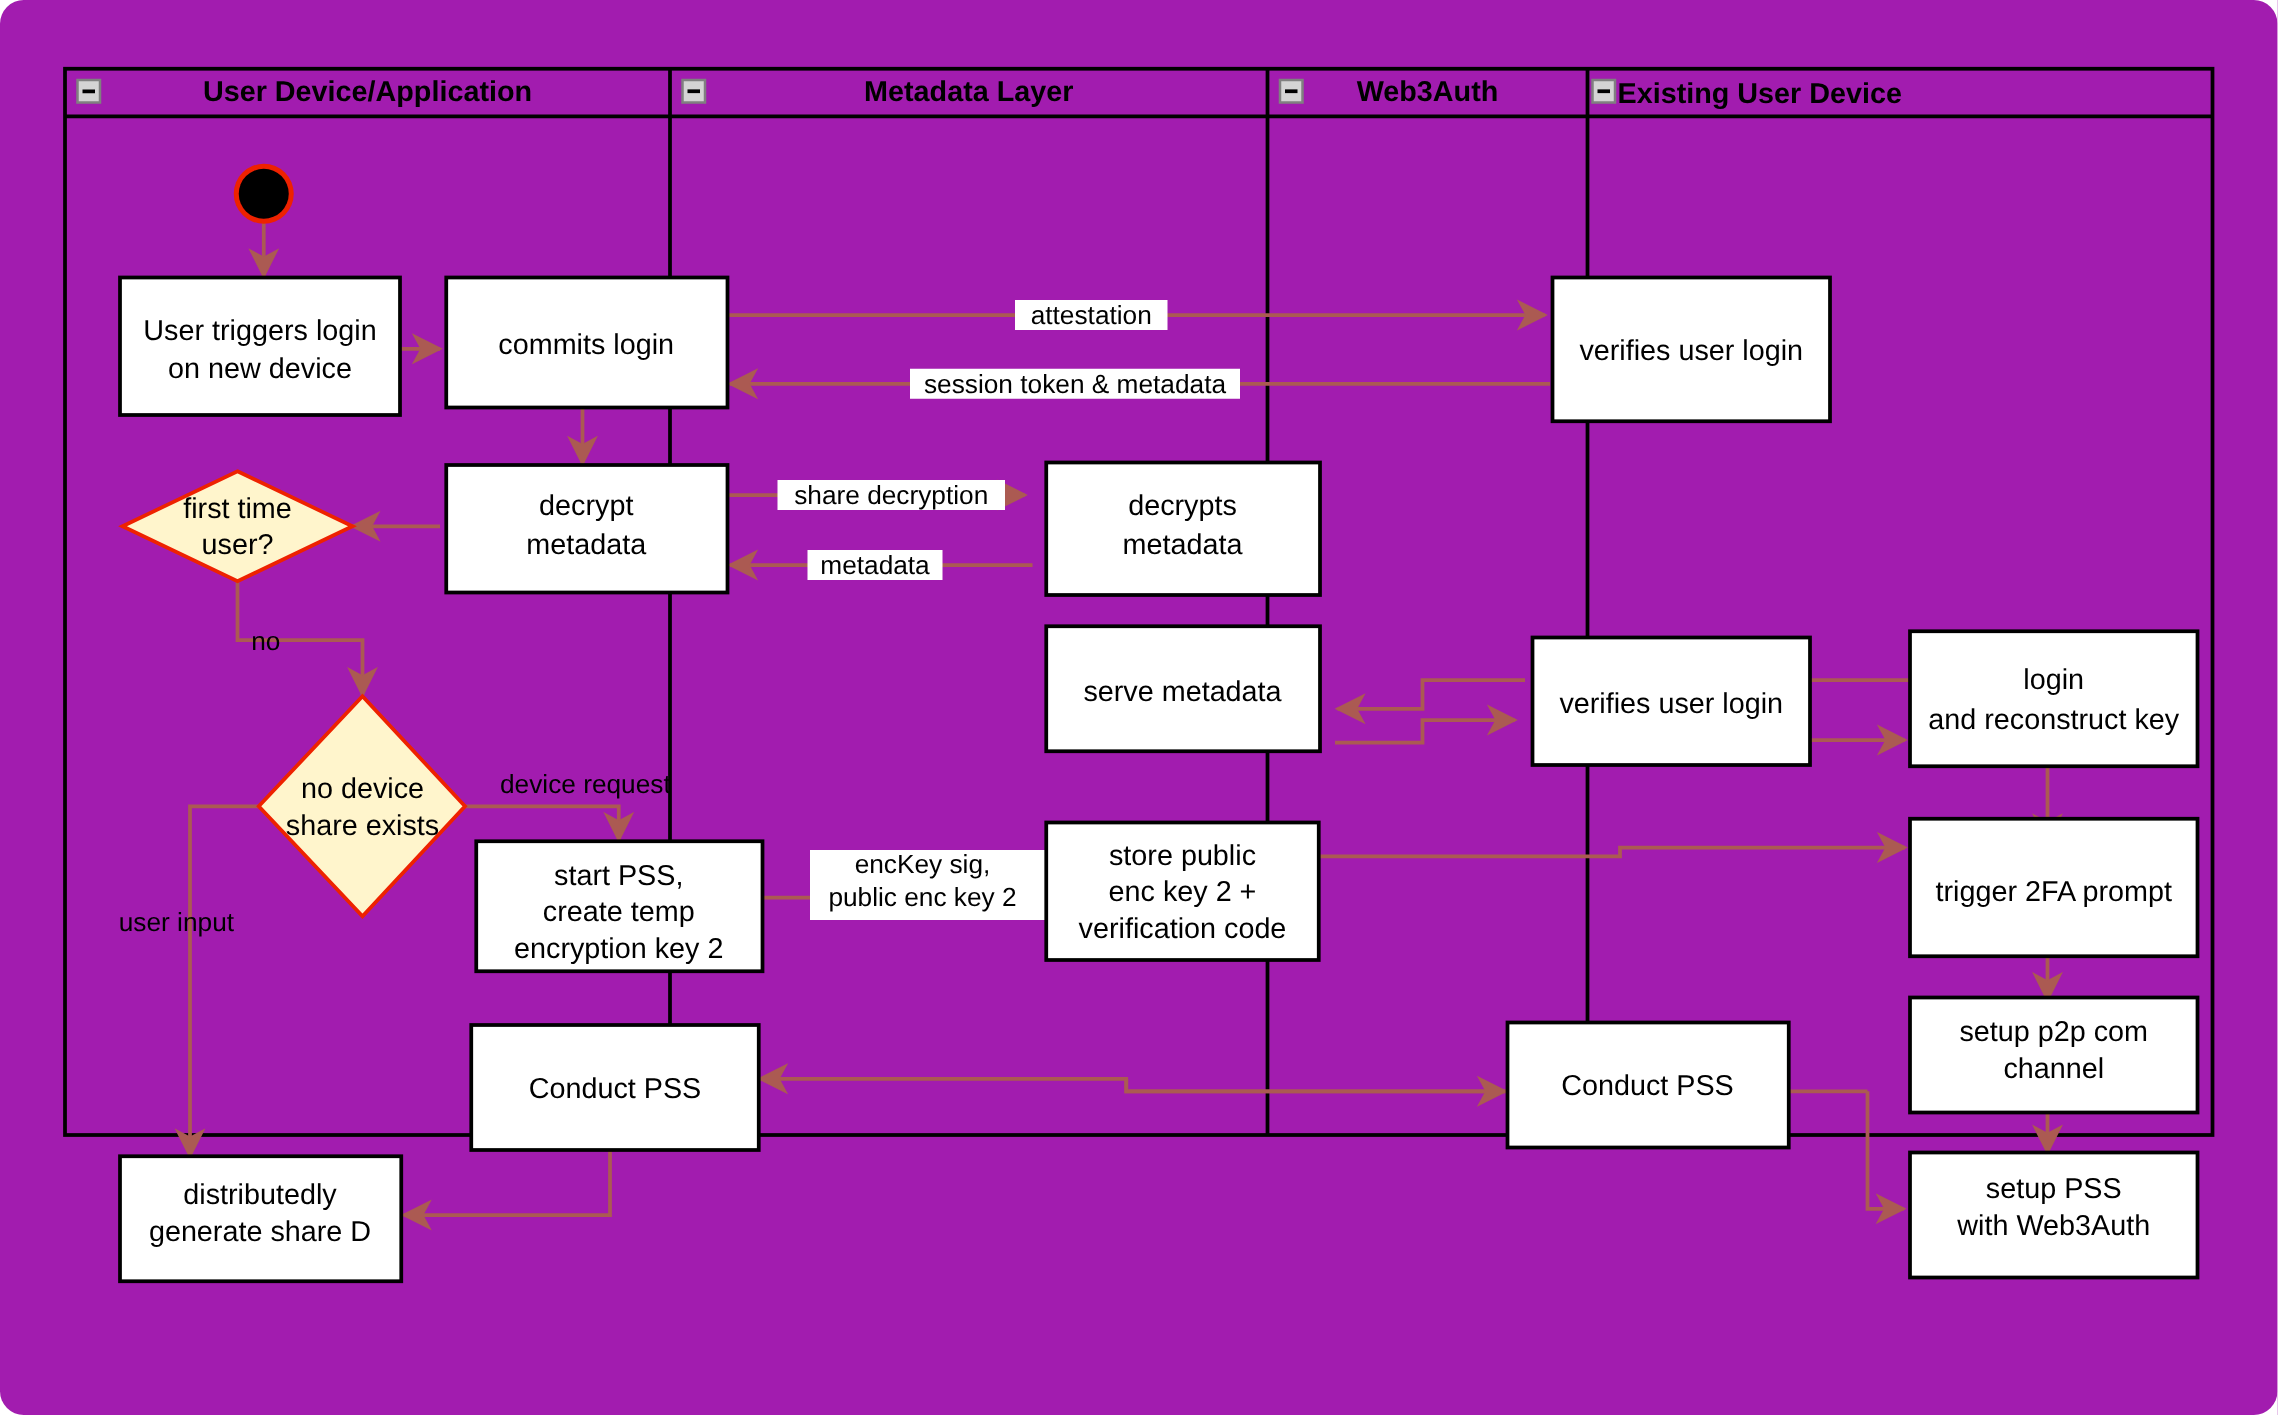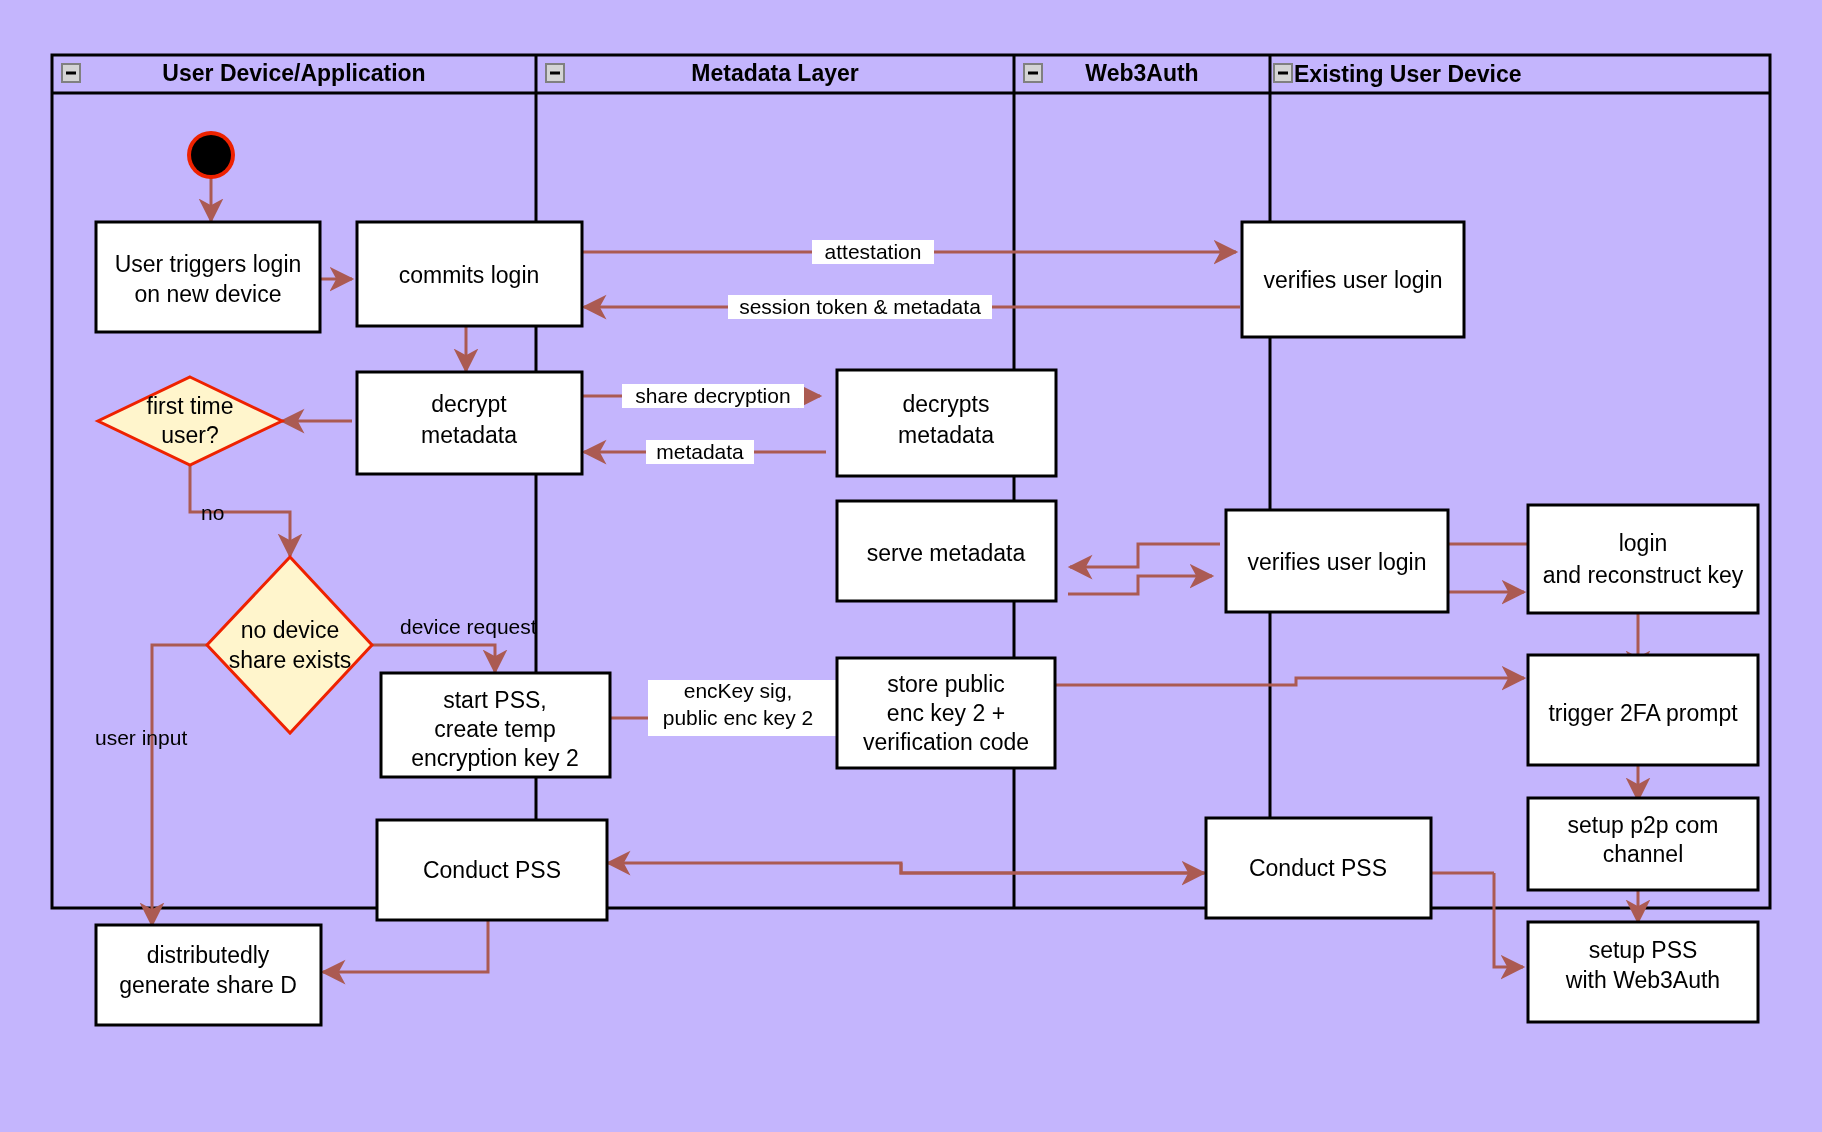"User Device/Application" #stage { background: #c4b5fd -> #a21caf; border-radius: none -> 19px }
